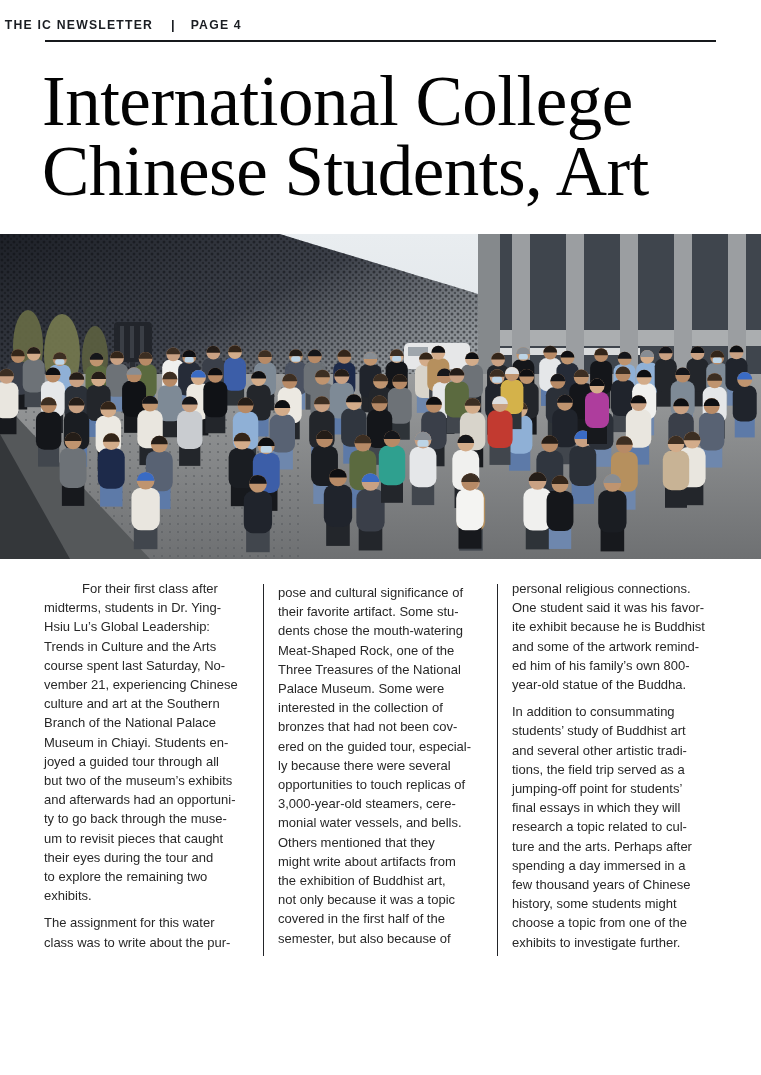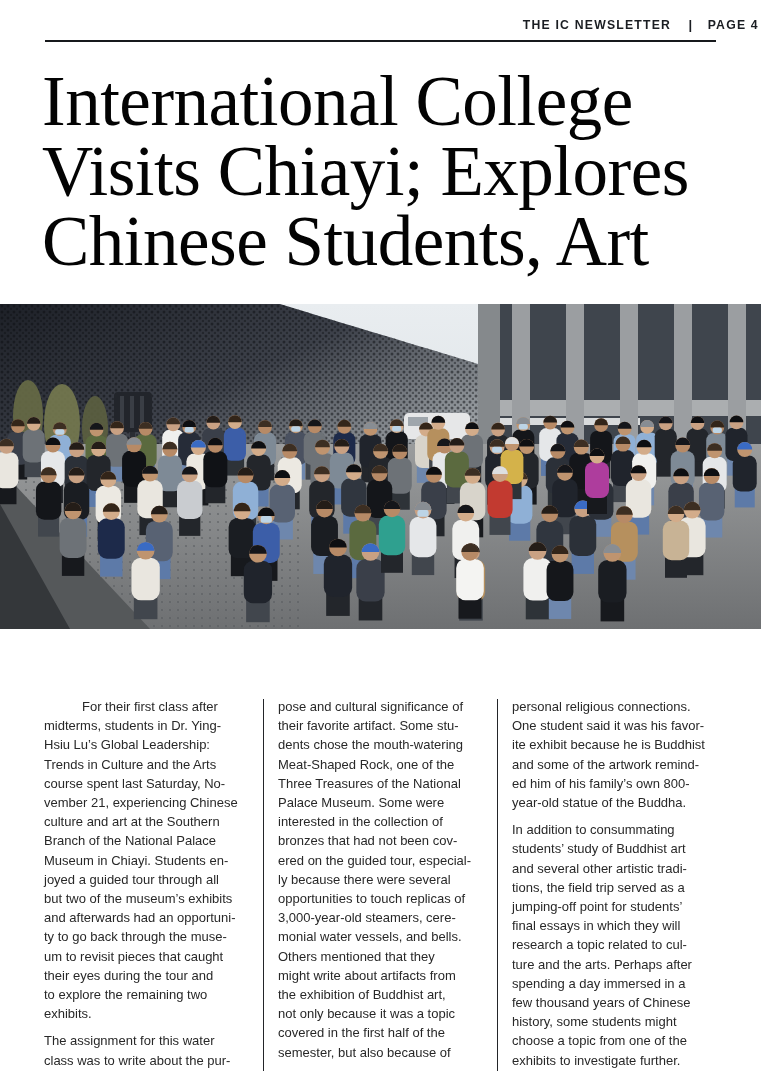"THE IC NEWSLETTER | PAGE" .masthead { text-align: right -> left }
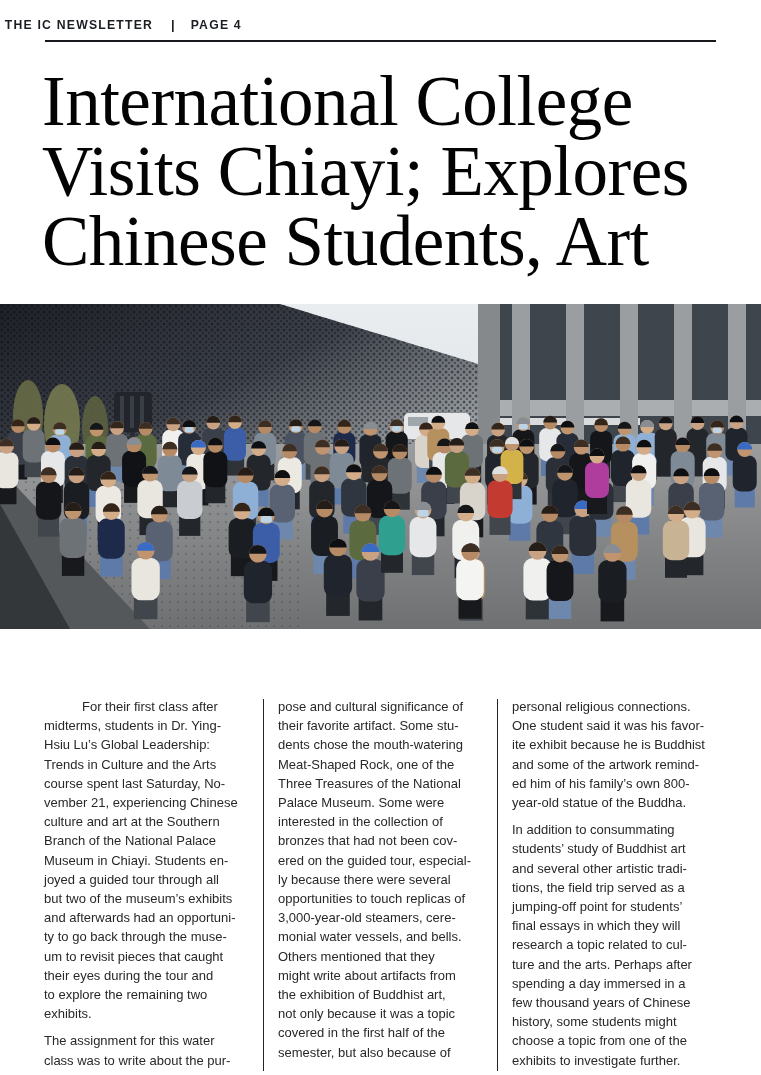"Visits Chiayi; Explores" span { html: <span>Visits Chiayi; Explores</span> -> none }
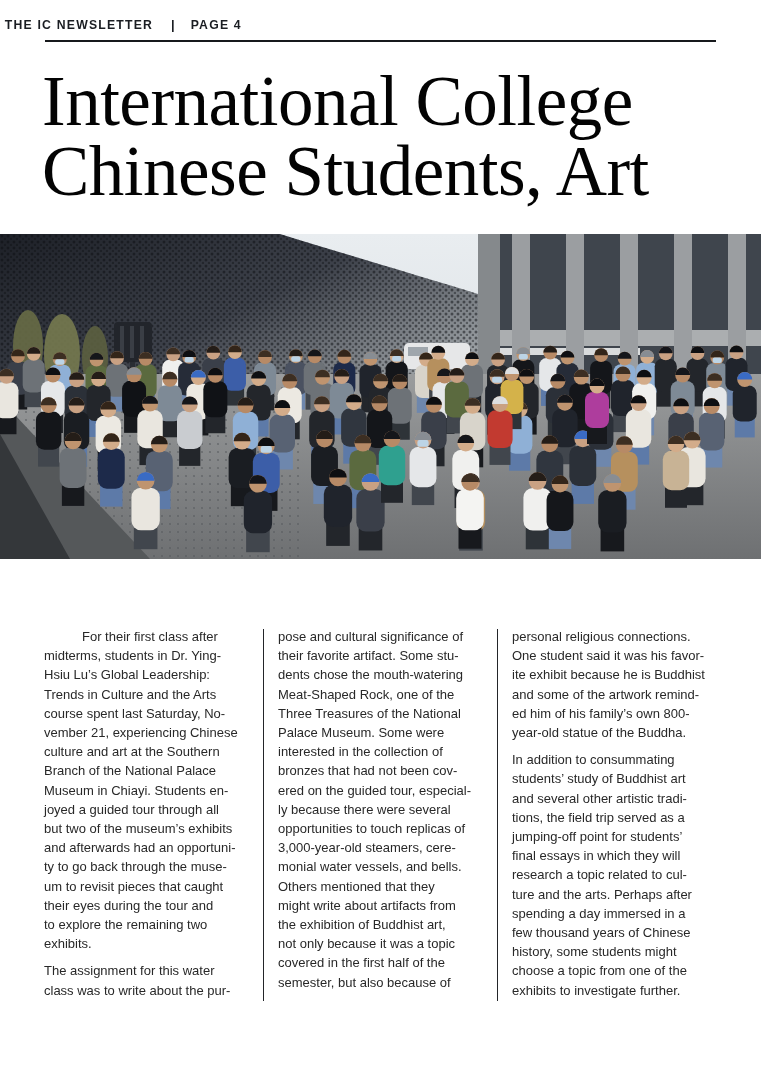"For their first class after" main.columns { align-items: flex-start -> center; margin: 68px 44px 0 44px -> 20px 44px 0 44px }
